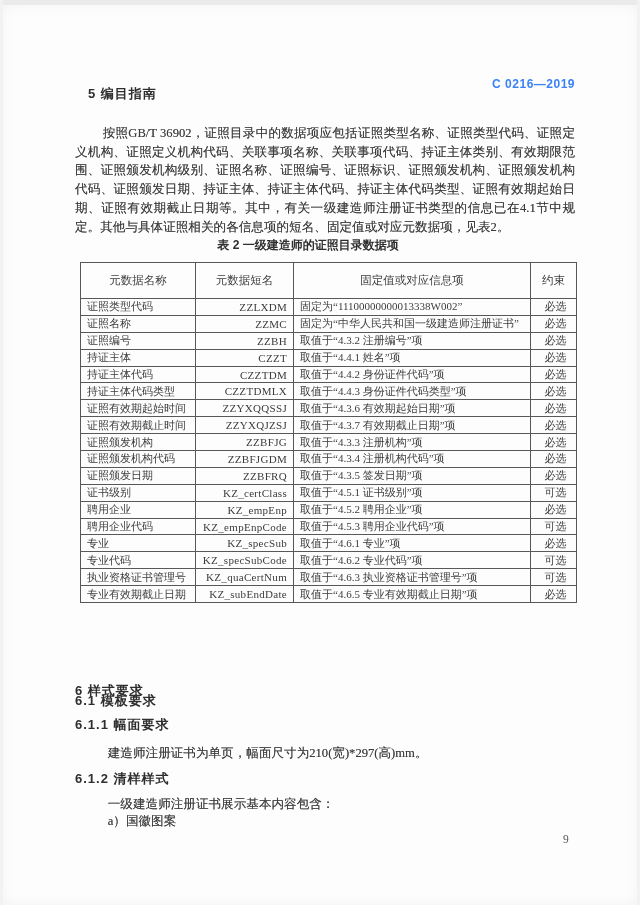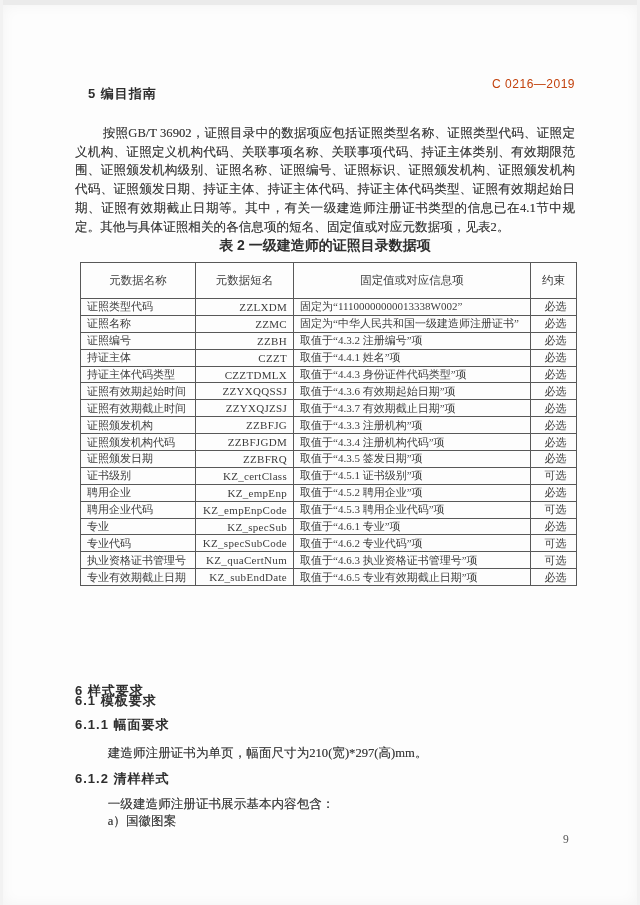"C 0216—2019" .doc-code { color: #c2410c -> #3b82f6; font-weight: 400 -> 700 }
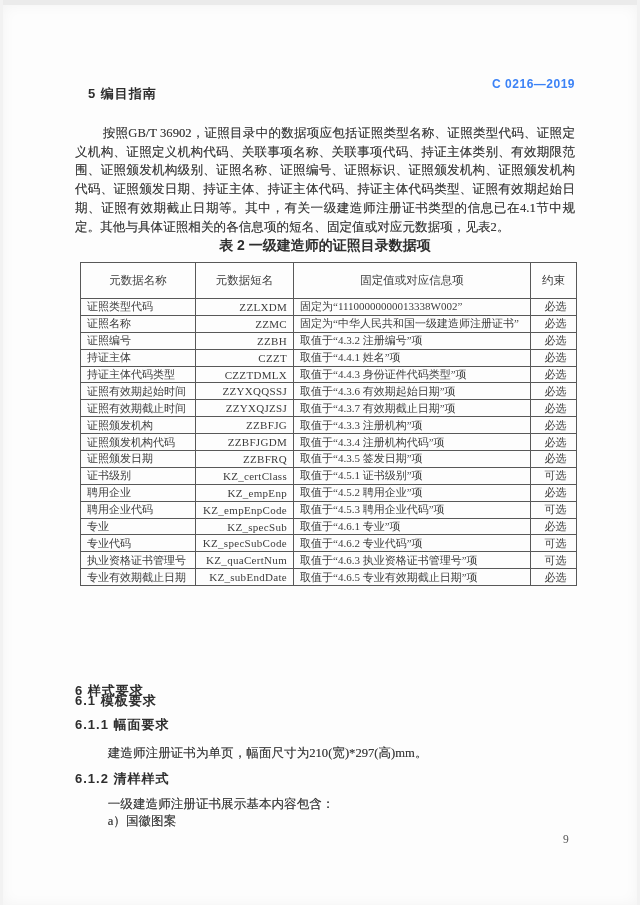"表 2 一级建造师的证照目录数据项" .table-title { font-size: 14px -> 12px; left: 72px -> 55px }
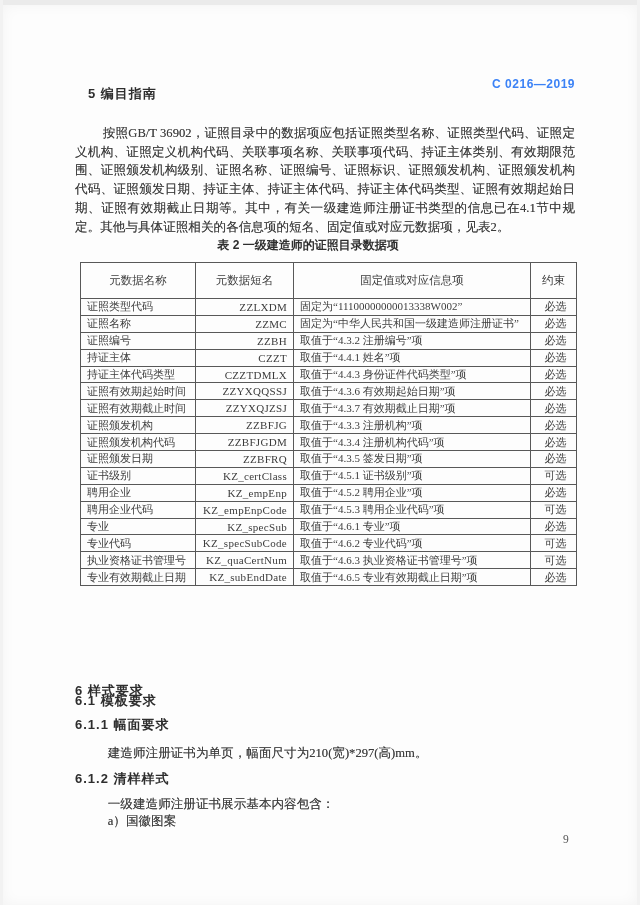"持证主体代码" tr { html: none -> <tr> <td>持证主体代码</td> <td>CZZTDM</td> <td>取值于“4.4.2 身份证件代码”项</td> <td>必选</td> </tr> }
